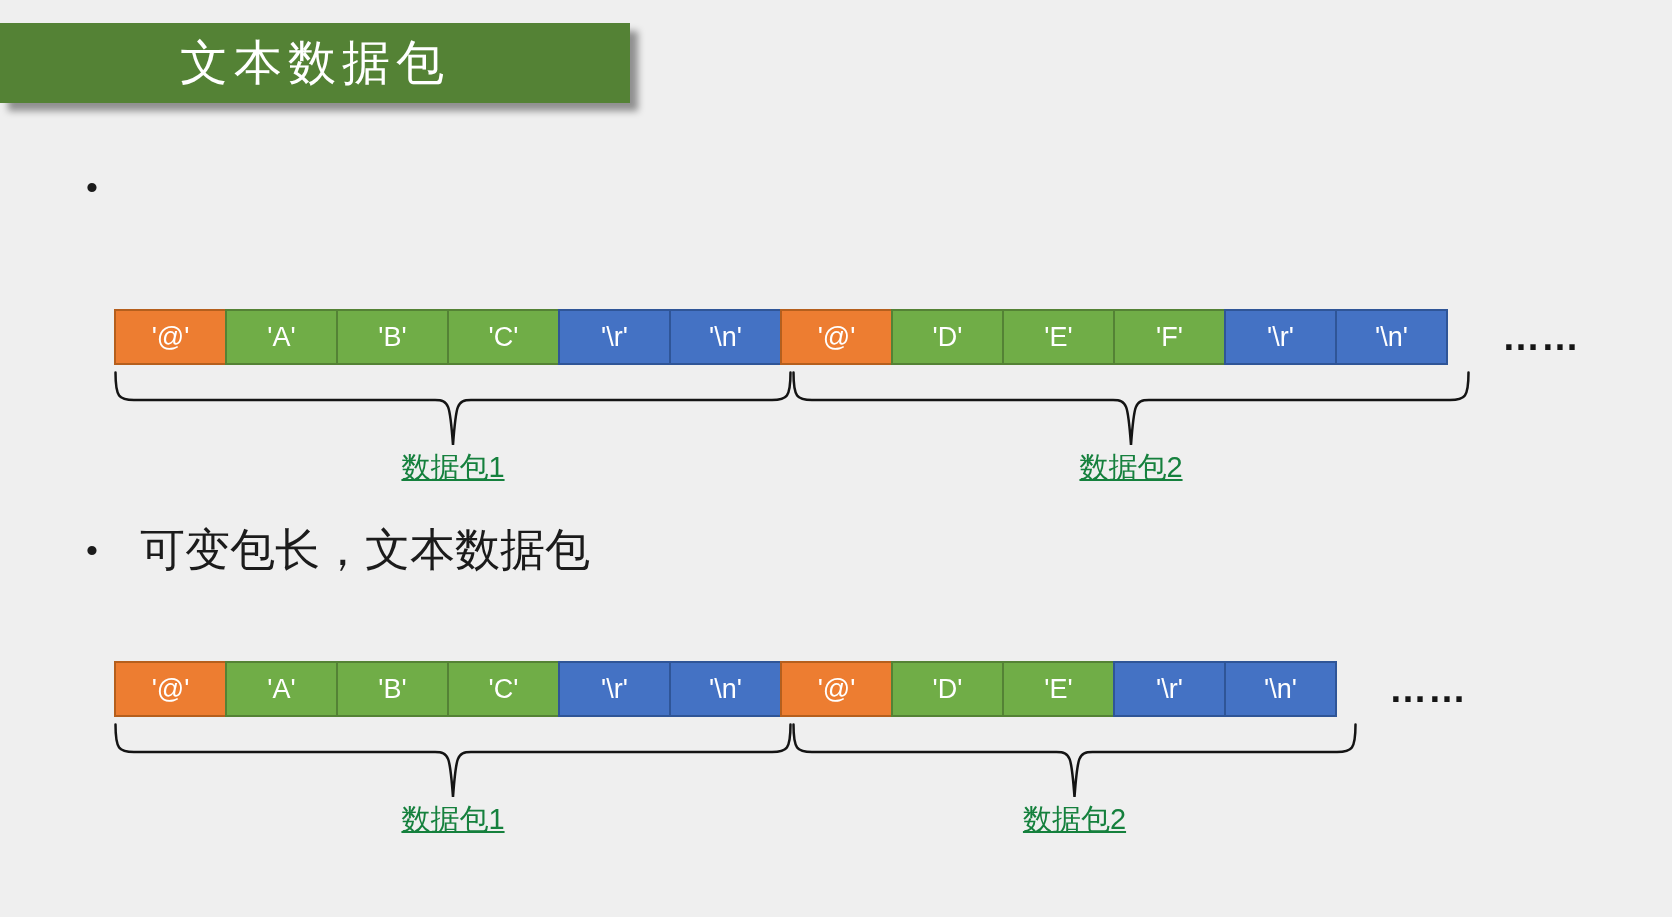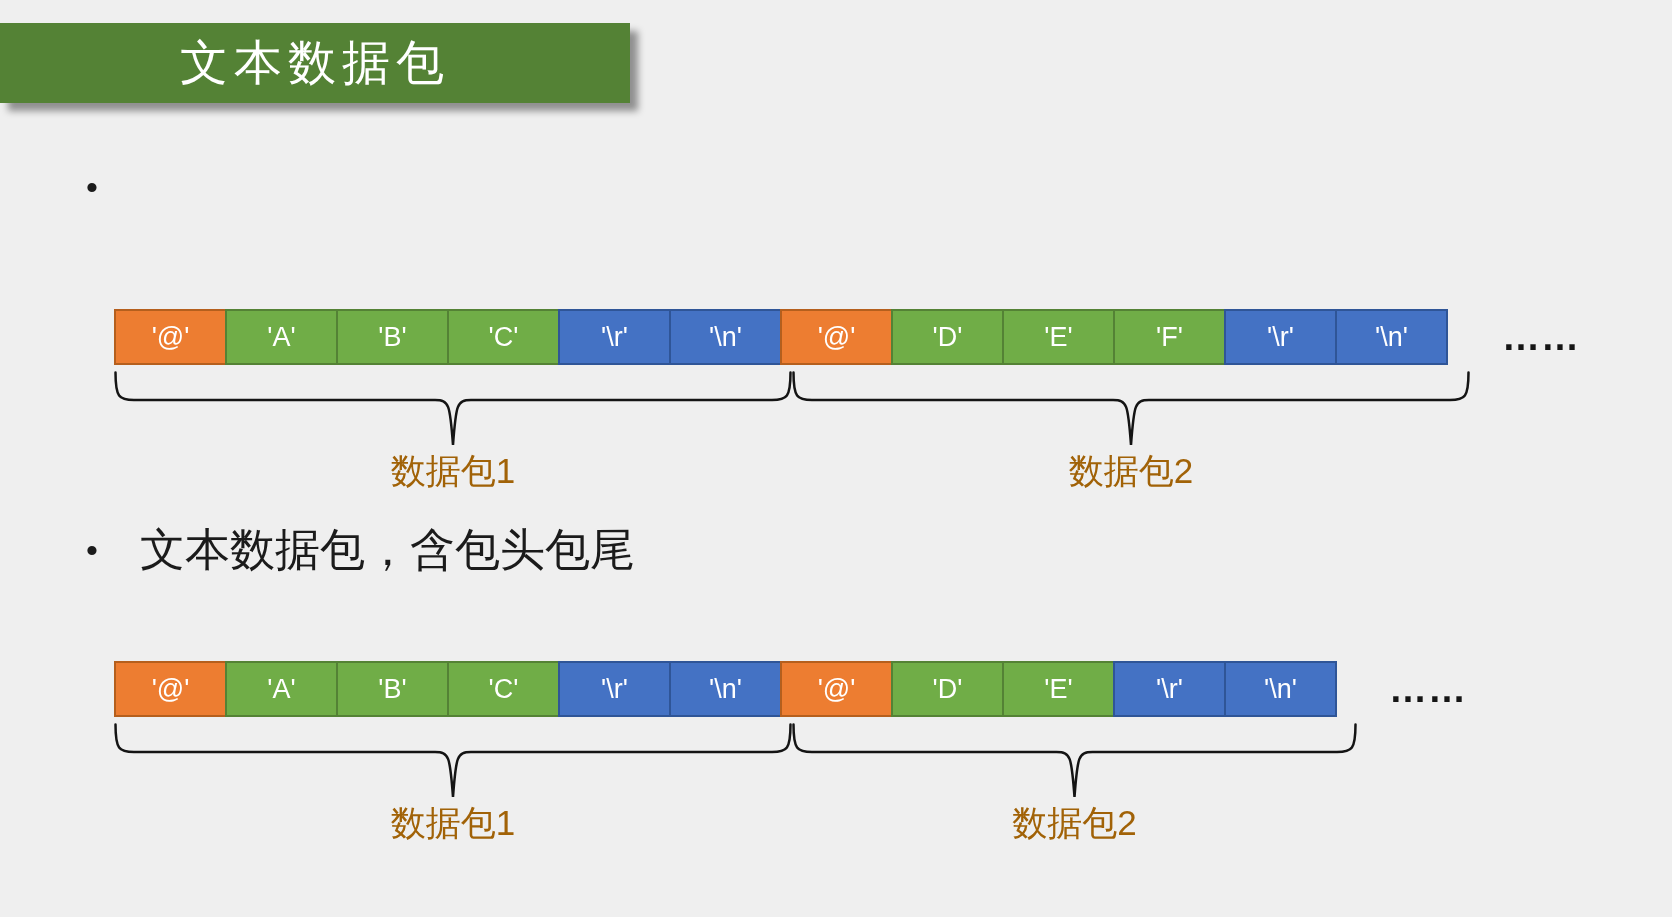"数据包1" .brace-label { color: #a16207 -> #15803d; font-size: 35px -> 29px; text-decoration: none -> underline }
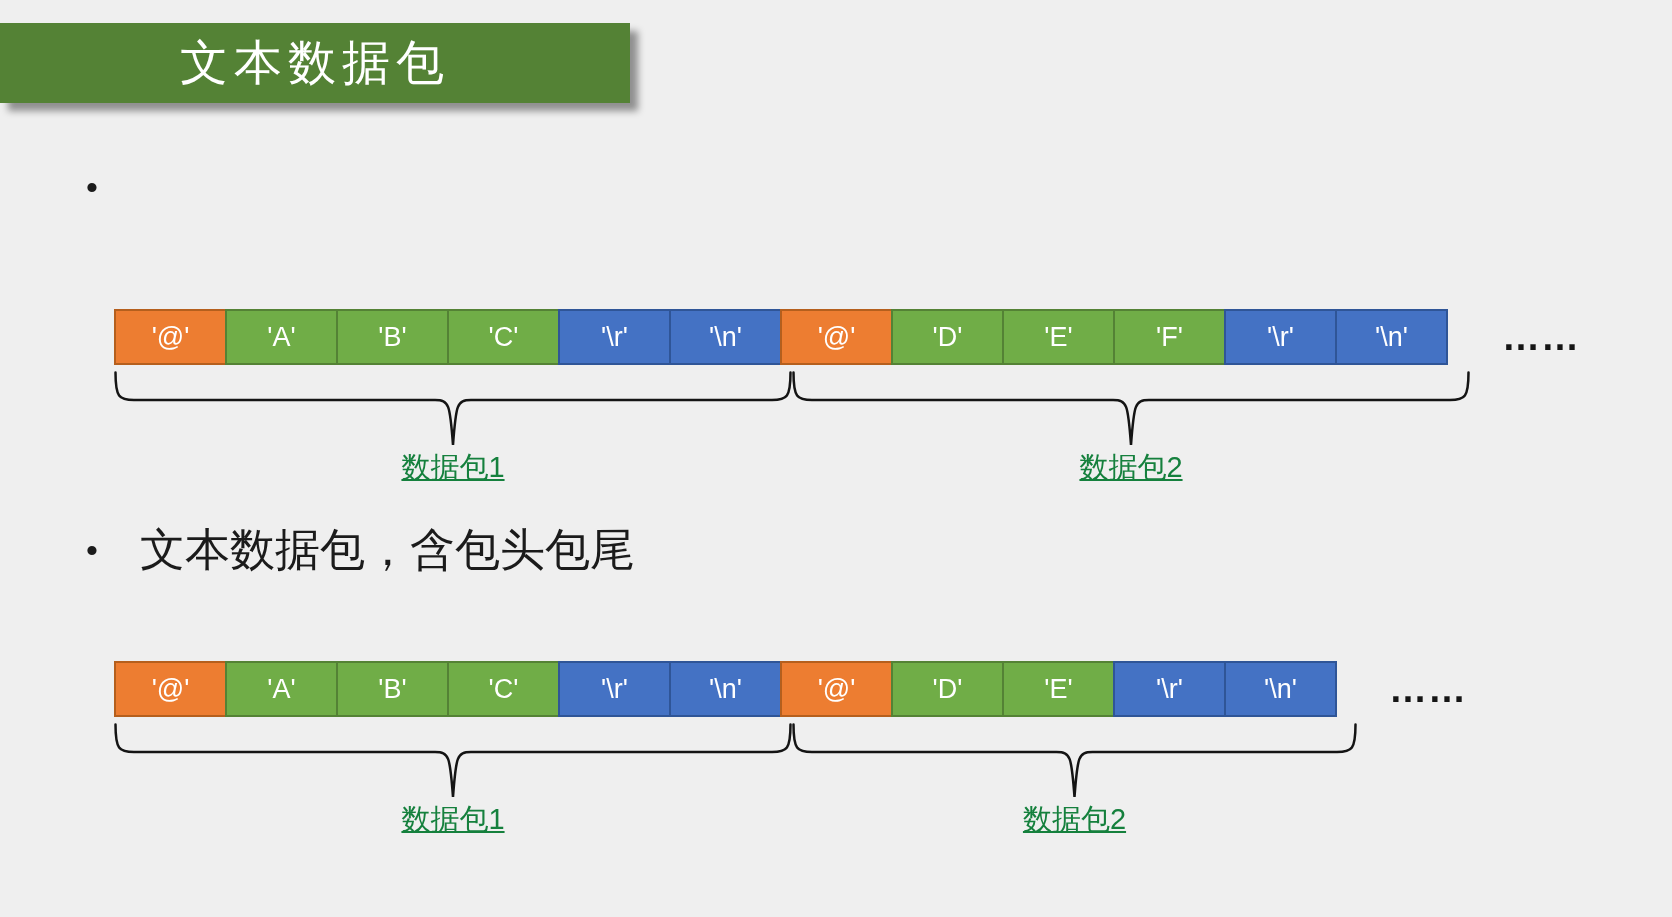"文本数据包，含包头包尾" span { text: 文本数据包，含包头包尾 -> 可变包长，文本数据包 }
